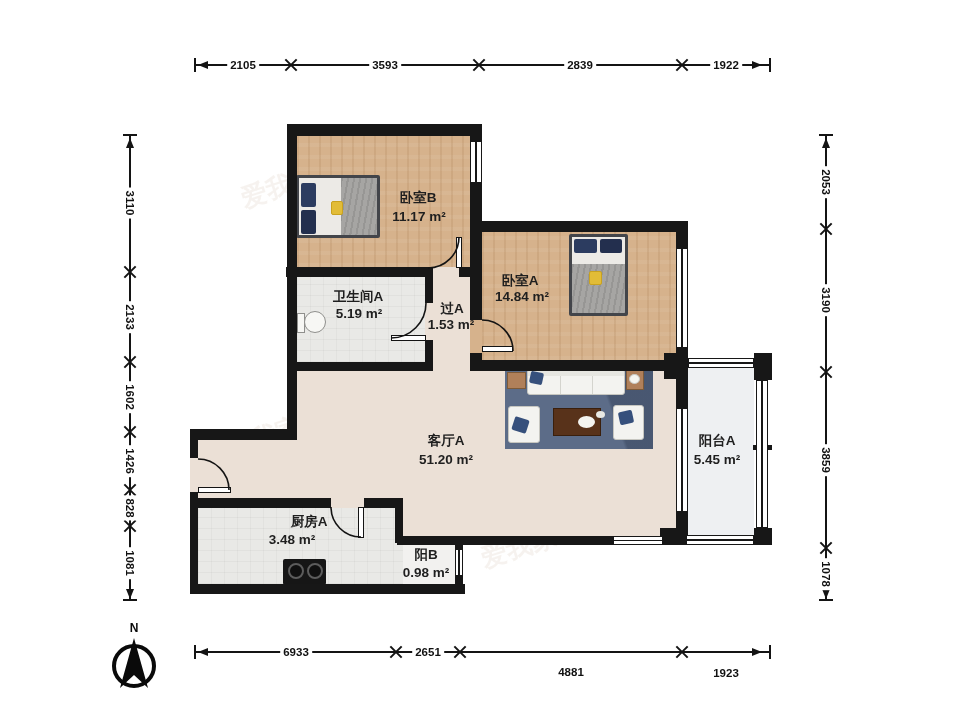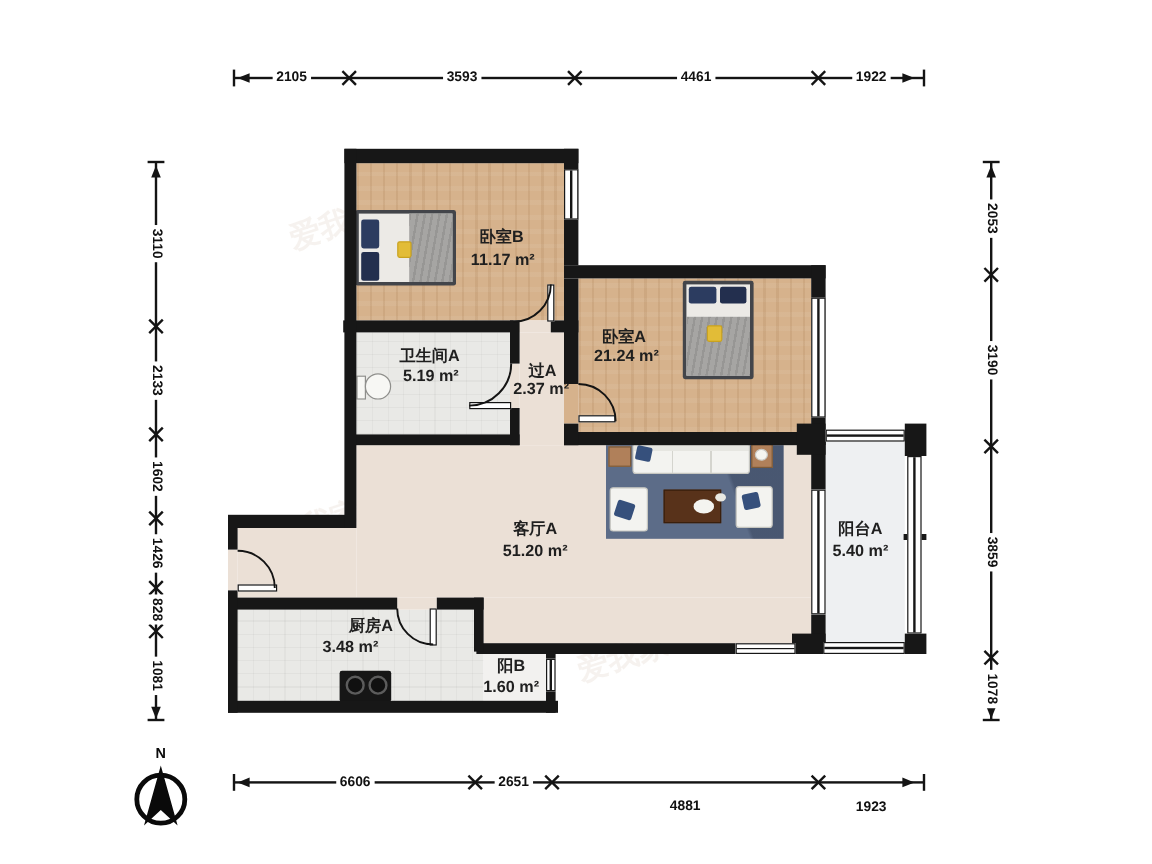"4461" span.dlabel { text: 4461 -> 2839 }
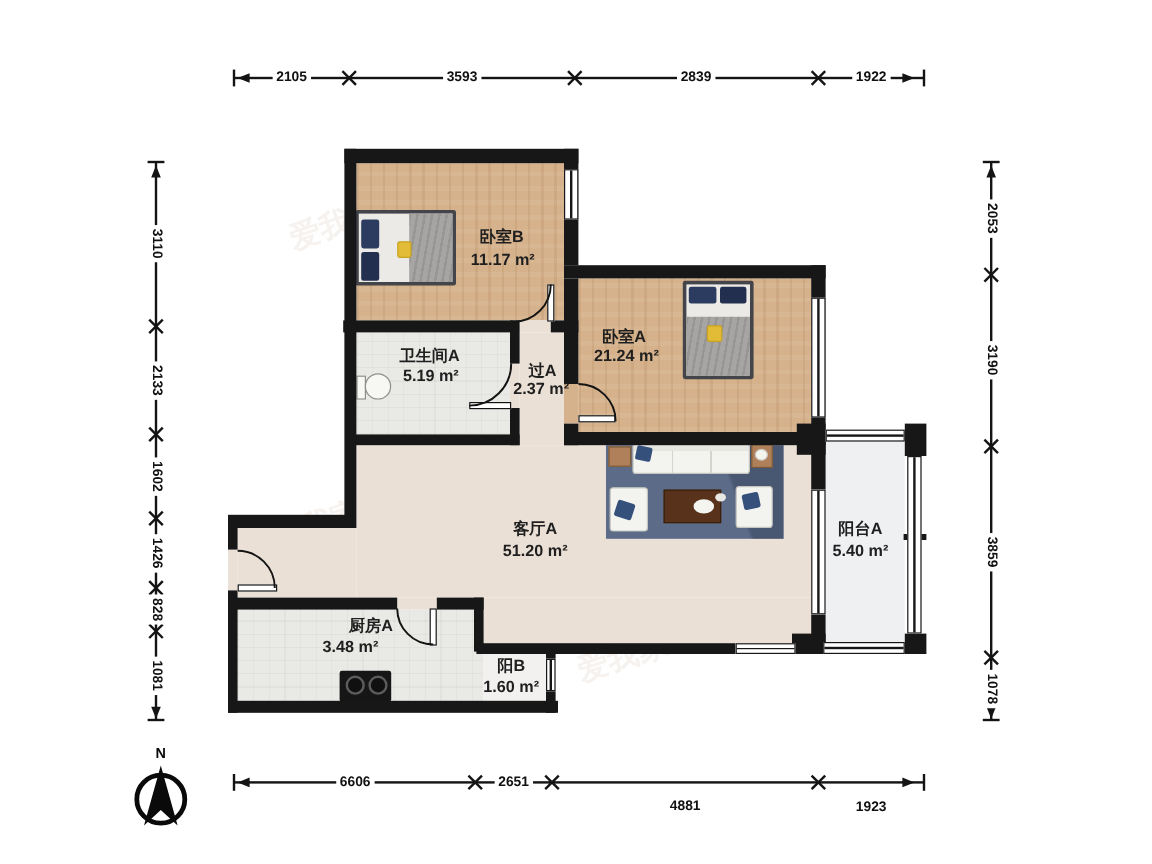"21.24 m²" span.rarea { text: 21.24 -> 14.84 }
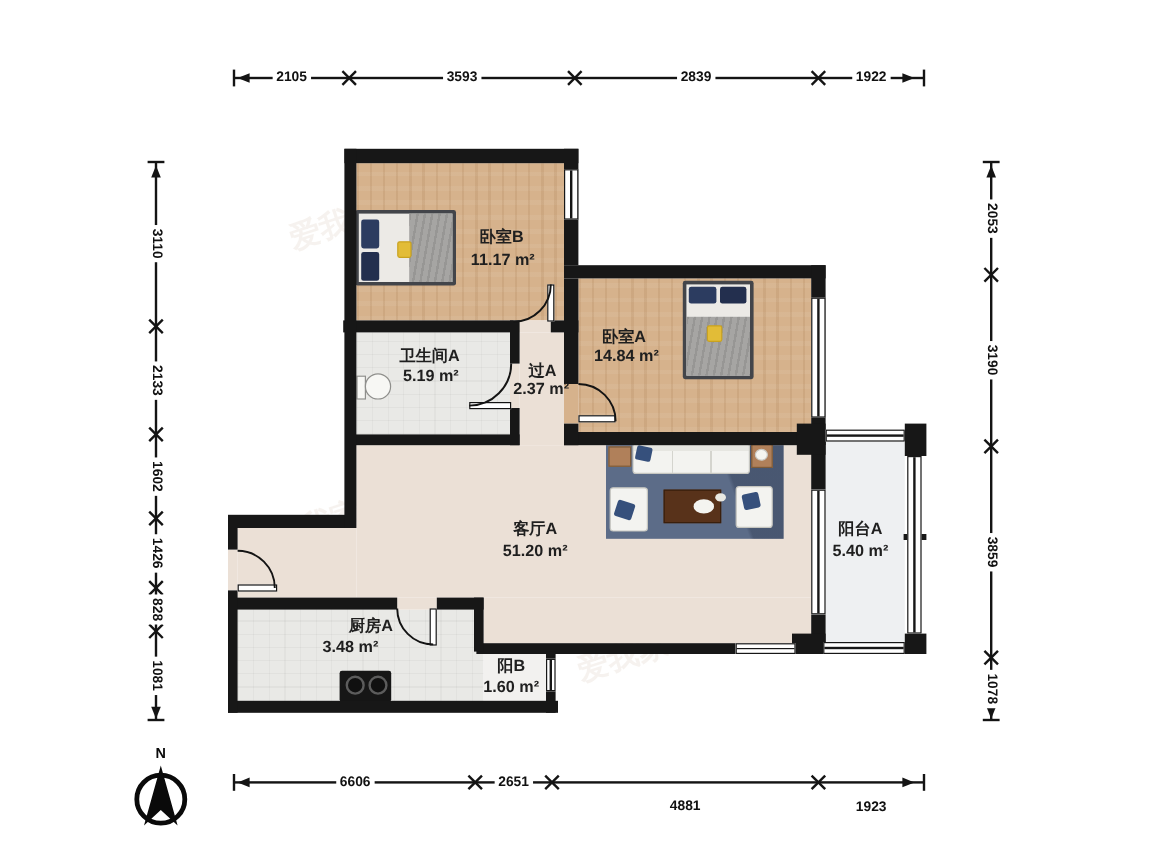"2.37 m²" span.rarea { text: 2.37 -> 1.53 }
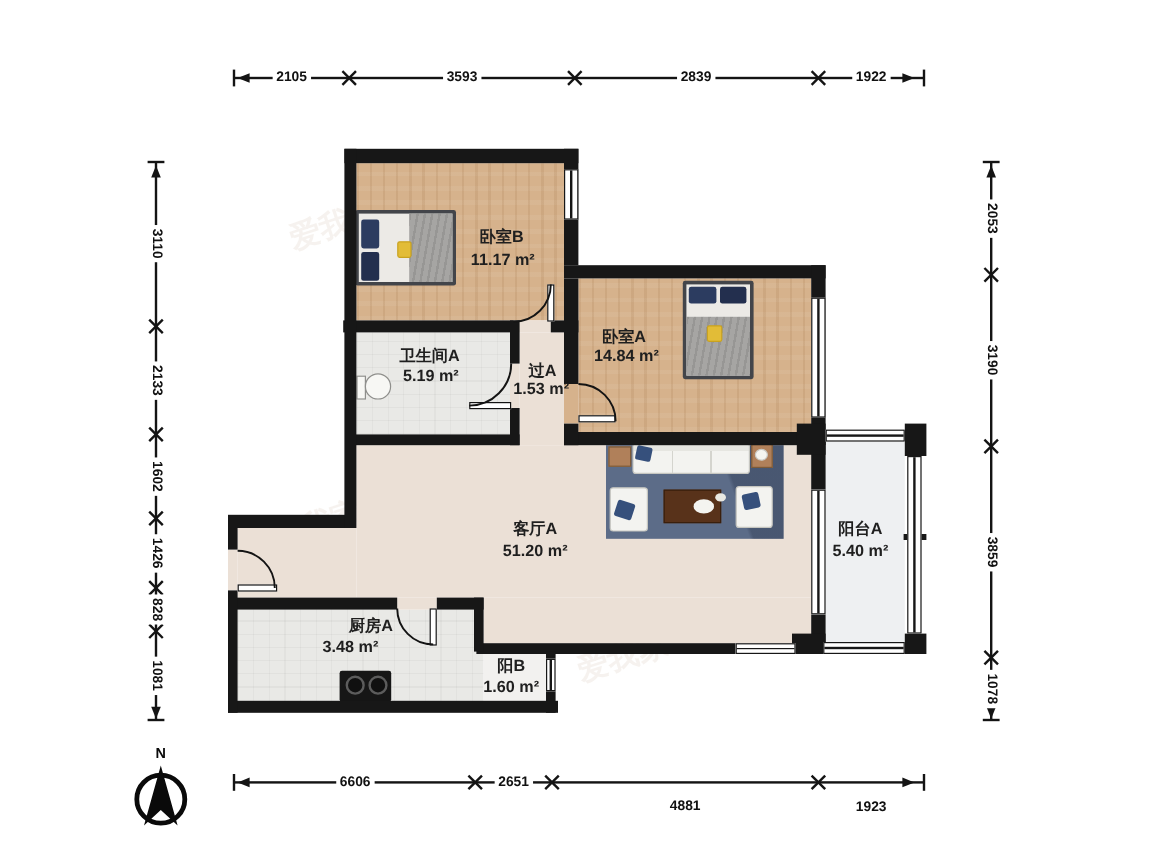"5.40 m²" span.rarea { text: 5.40 -> 5.45 }
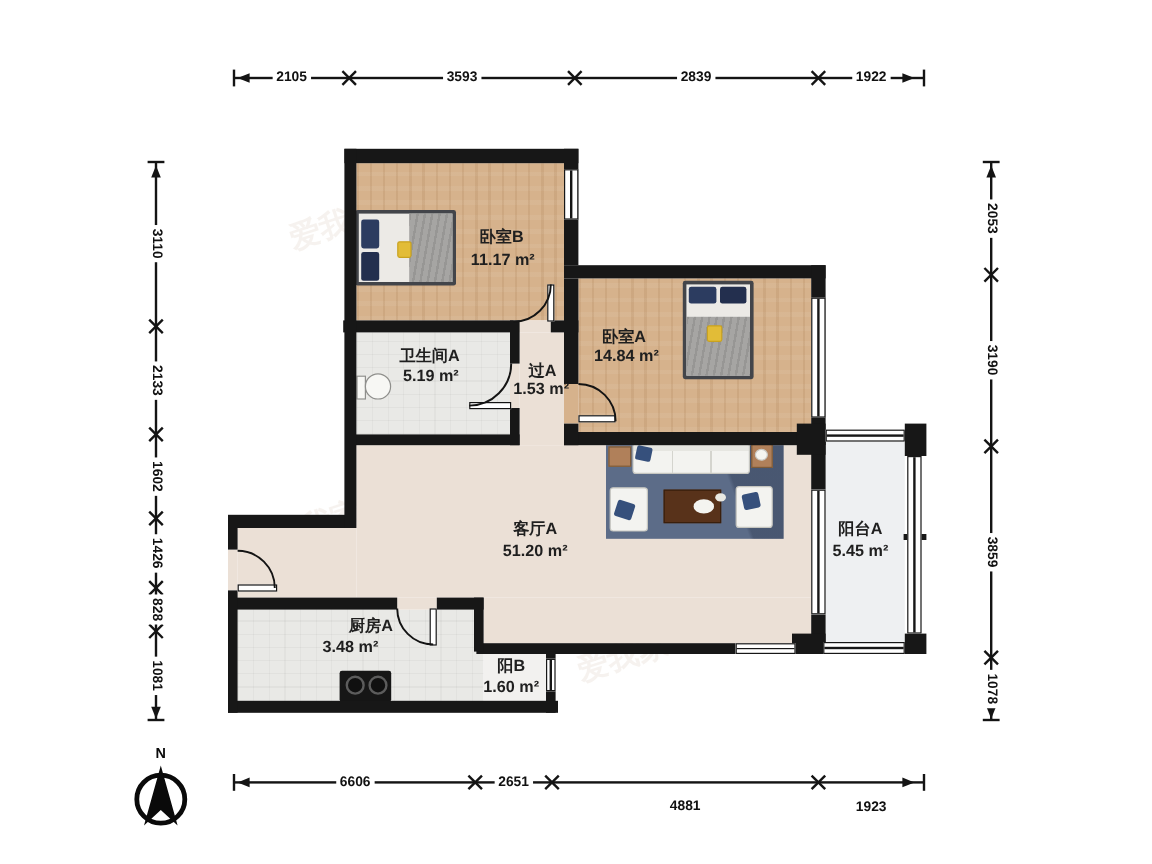"1.60 m²" span.rarea { text: 1.60 -> 0.98 }
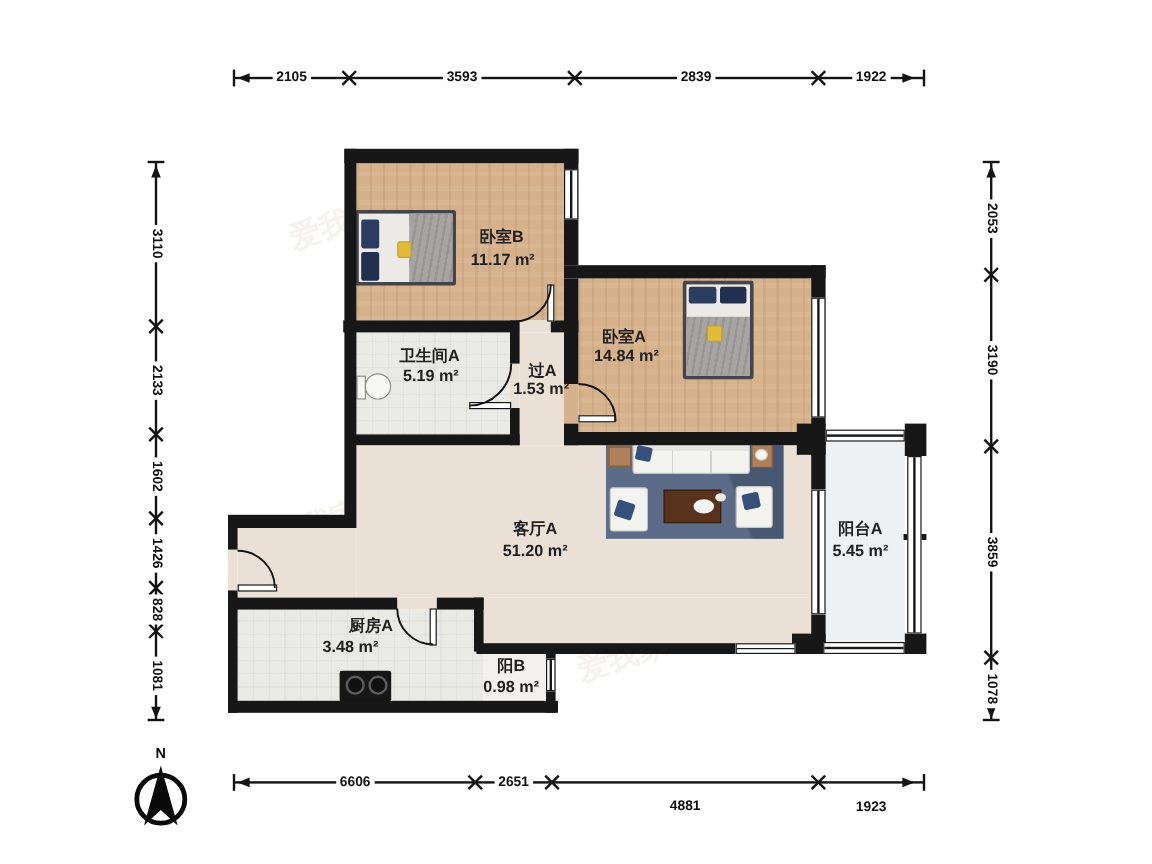"6606" span.dlabel { text: 6606 -> 6933 }
